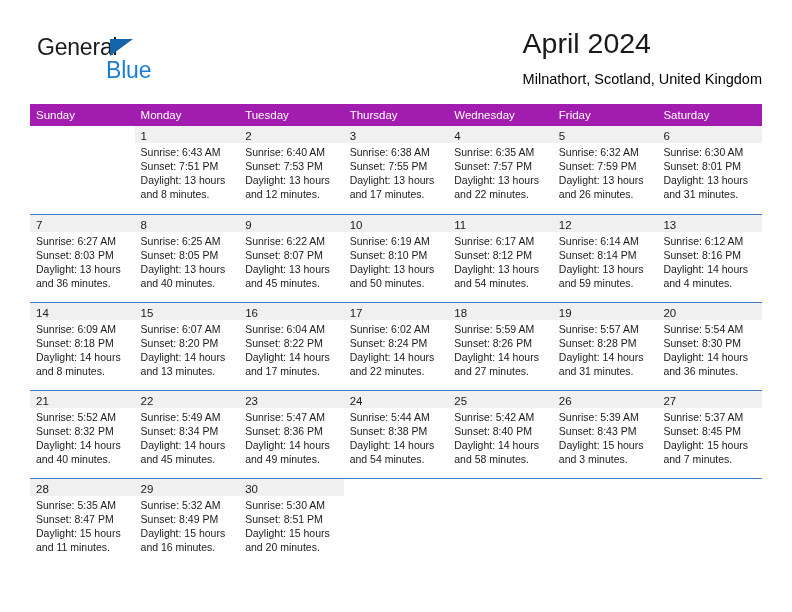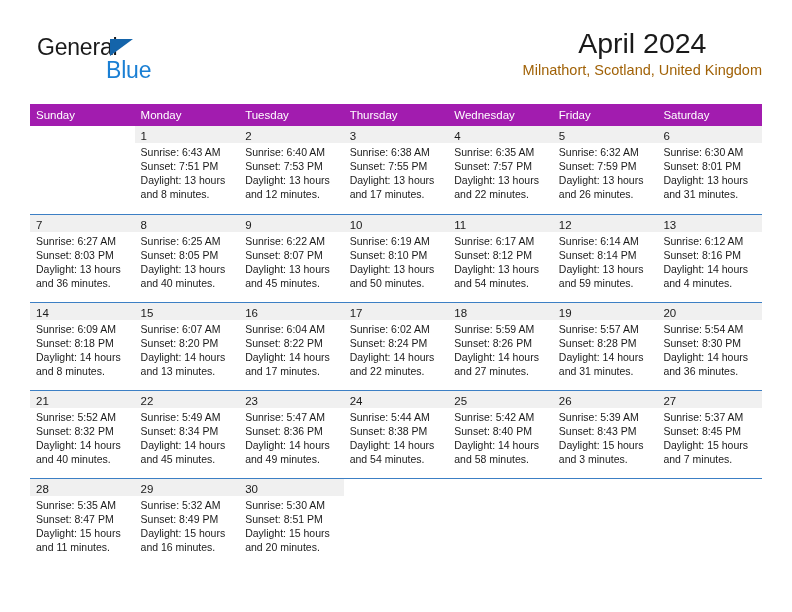"April 2024" .title-block { text-align: center -> left }
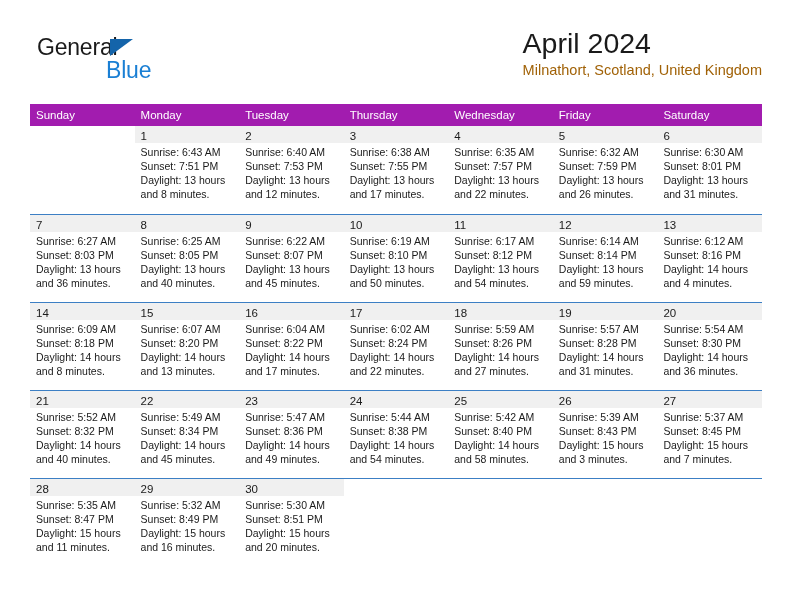"Milnathort, Scotland, United Kingdom" .title-location { color: #a16207 -> #000000; margin-top: none -> 9px }
